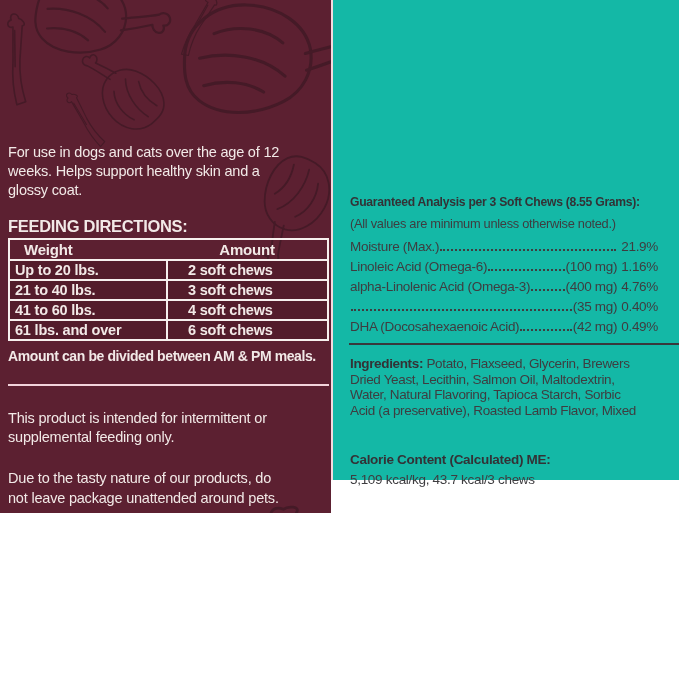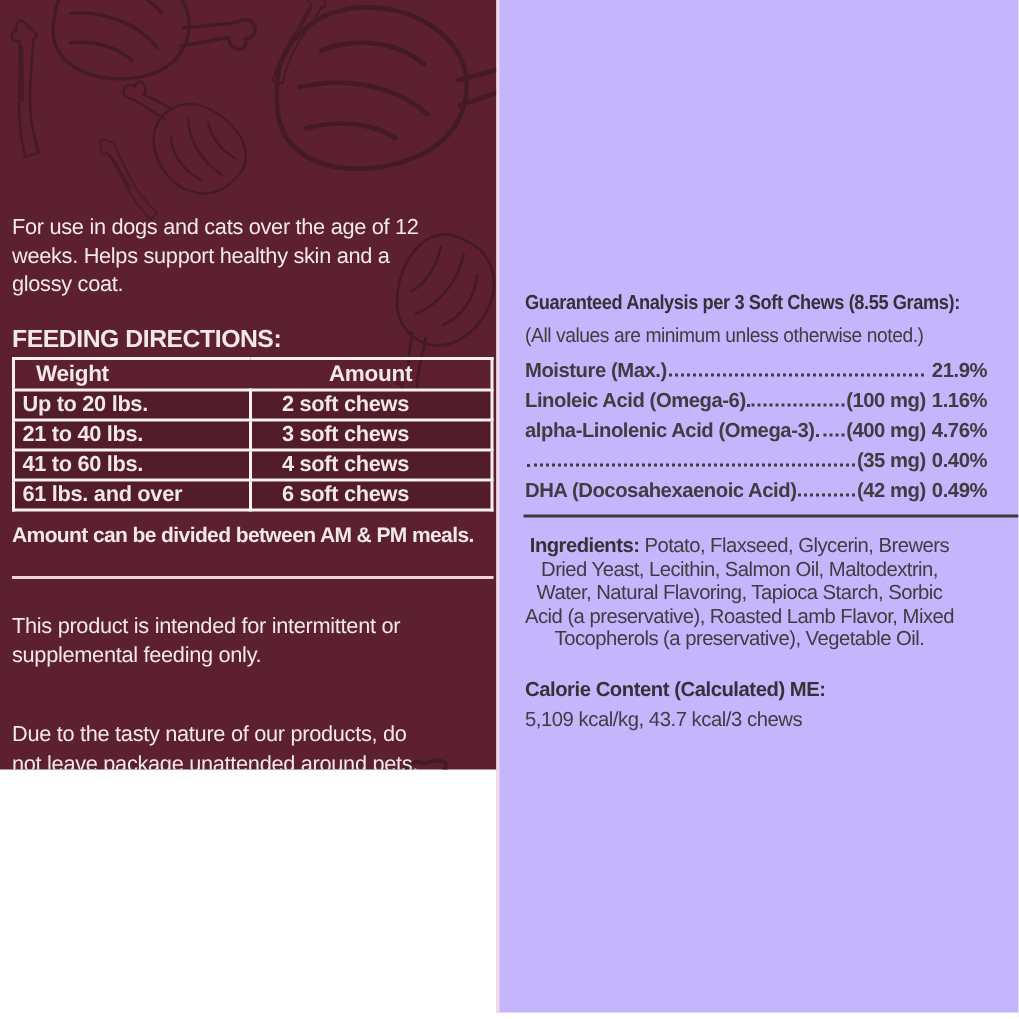"Guaranteed Analysis per 3 Soft" .panel-right { background: #c4b5fd -> #14b8a6; height: 675px -> 480px; text-align: center -> none }
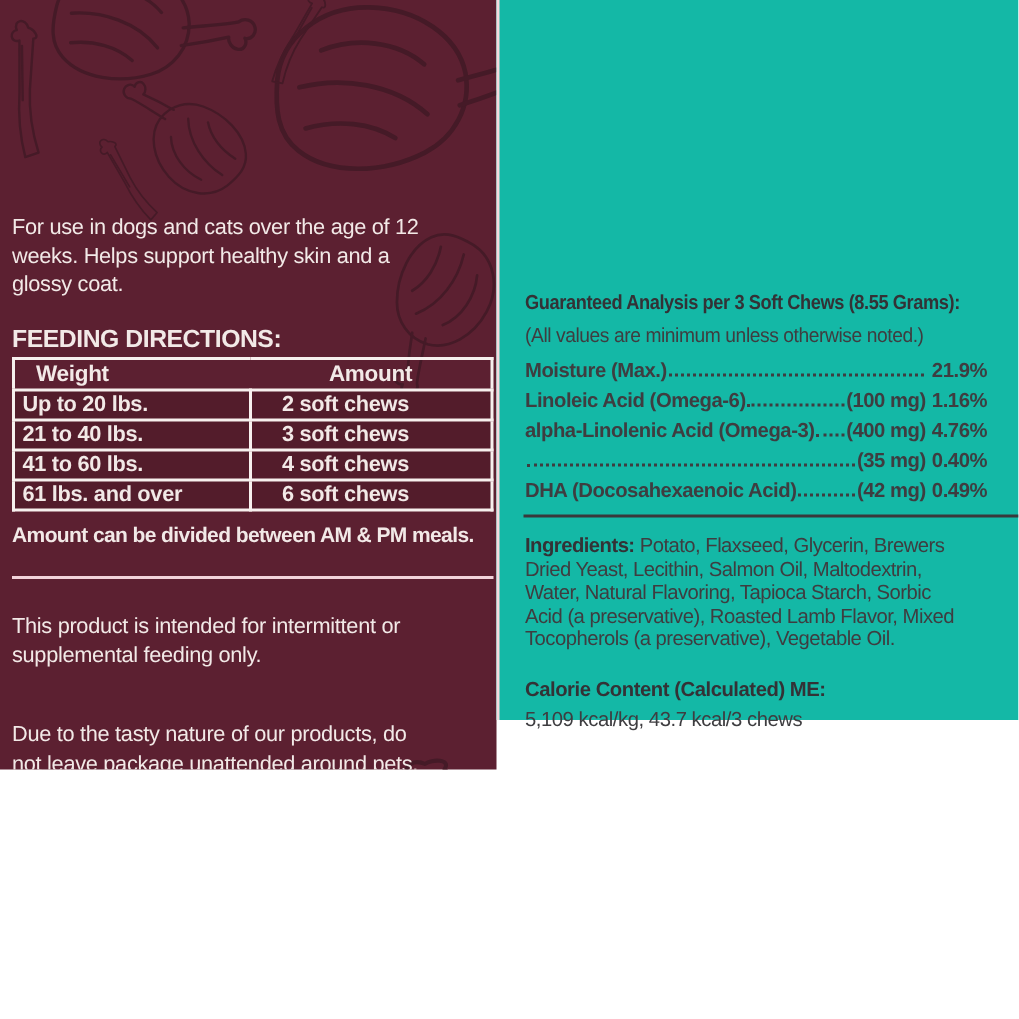"Moisture (Max.)" .ga-rows { font-weight: bold -> none }
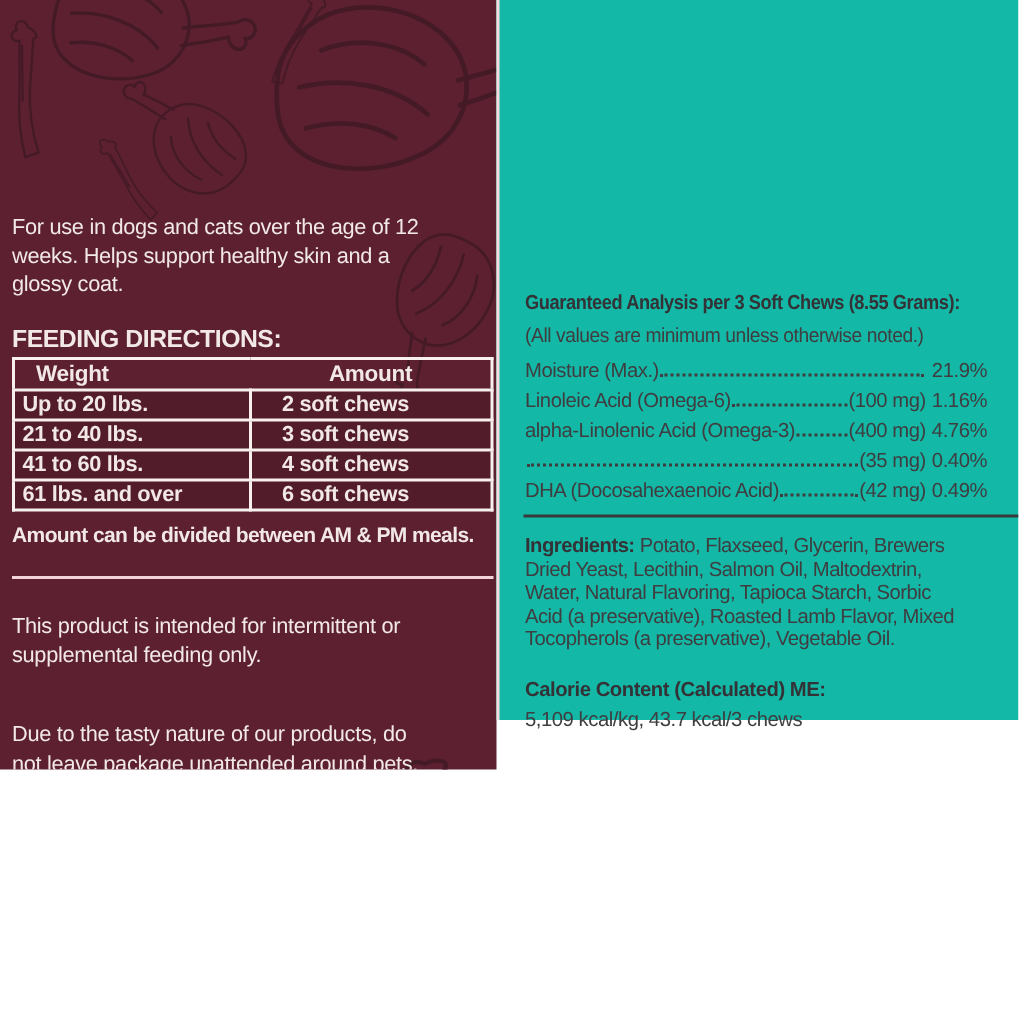"Tocopherols (a preservative), Vegetable" div { html: <div>Tocopherols (a preservative), Vegetable Oil.</div> -> none }
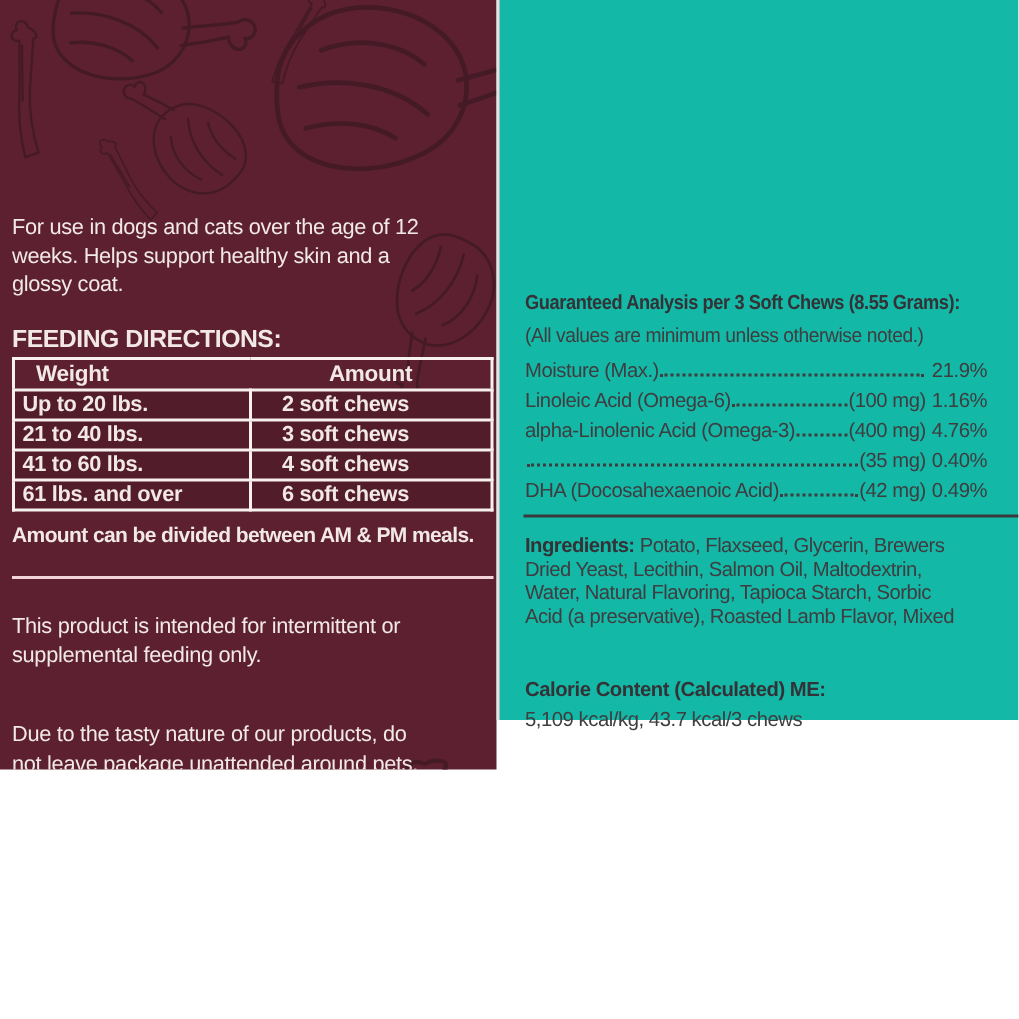"Due to the tasty nature" .p3 { top: 480px -> 468px }
